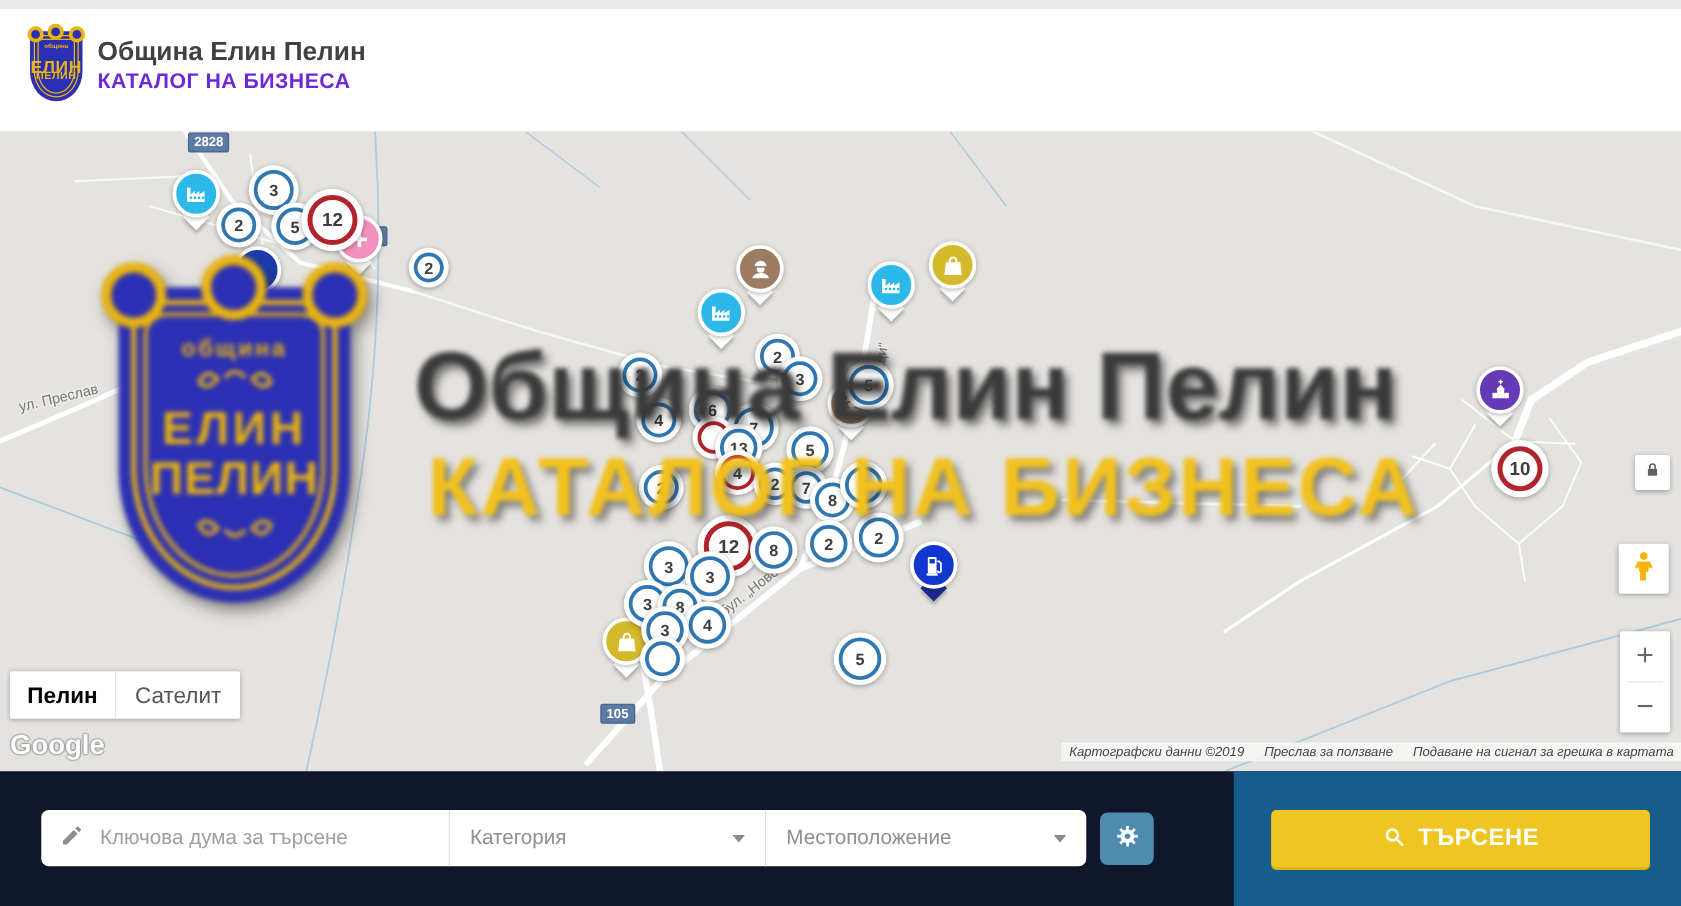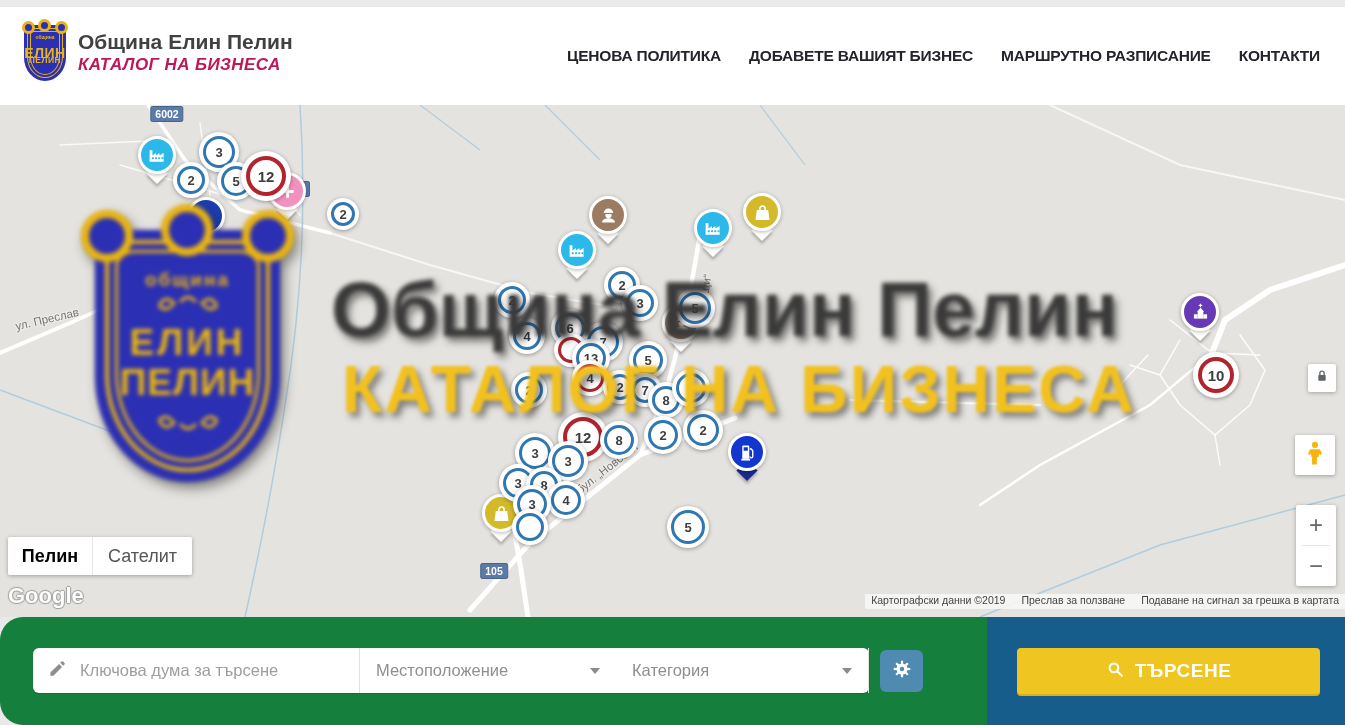"КАТАЛОГ НА БИЗНЕСА" .site-subtitle { color: #be185d -> #6d28d9; font-style: italic -> none }
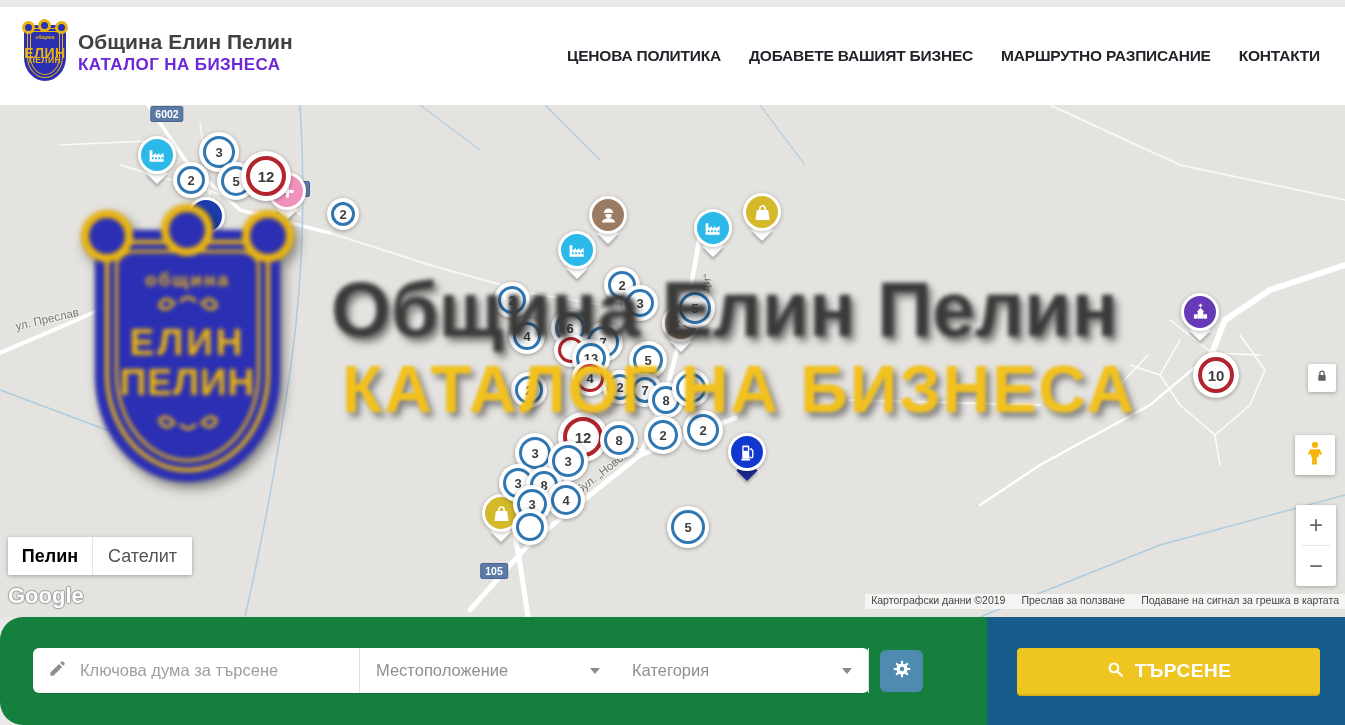"ЦЕНОВА ПОЛИТИКА" div.nav { html: <div> <div>ЦЕНОВА ПОЛИТИКА</div> <div>ДОБАВЕТЕ ВАШИЯТ БИЗНЕС</div> <div>МАРШРУТНО РАЗПИСАНИЕ</div> <div>КОНТАКТИ</div> </div> -> none }
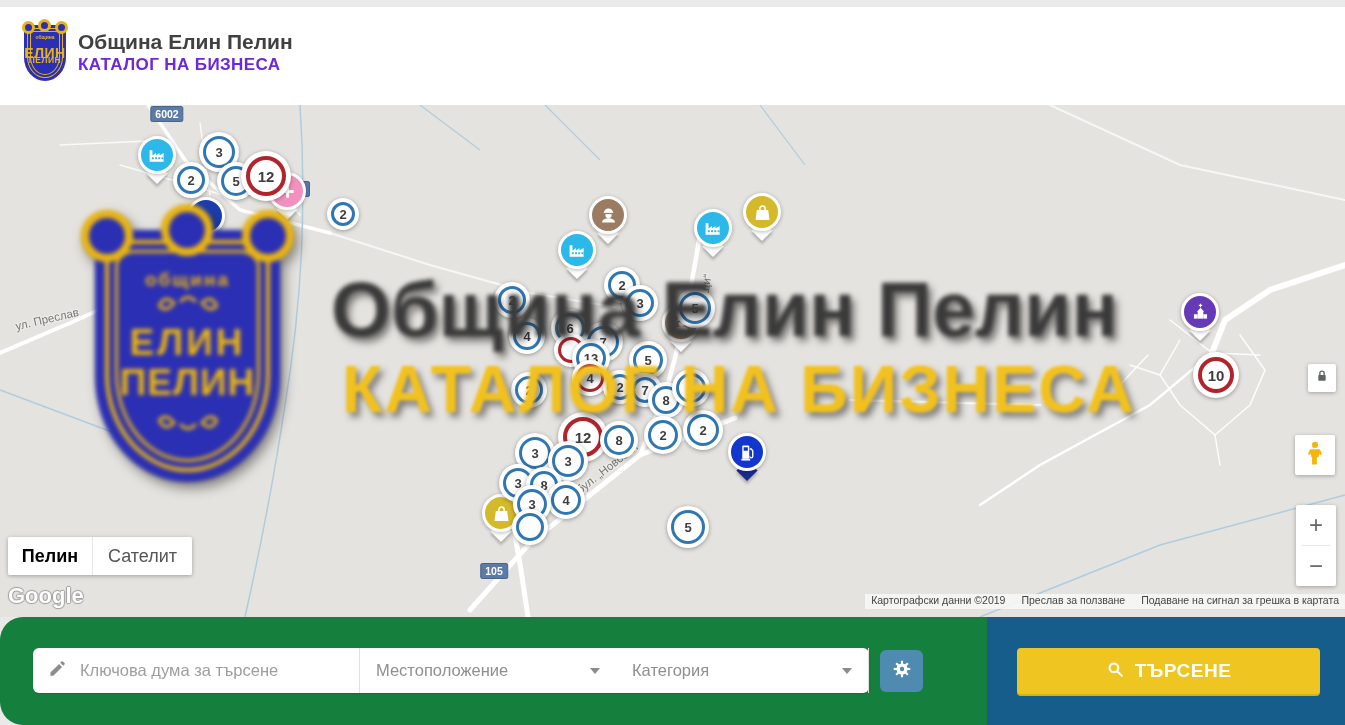"6002" div.road-badge { text: 6002 -> 2828 }
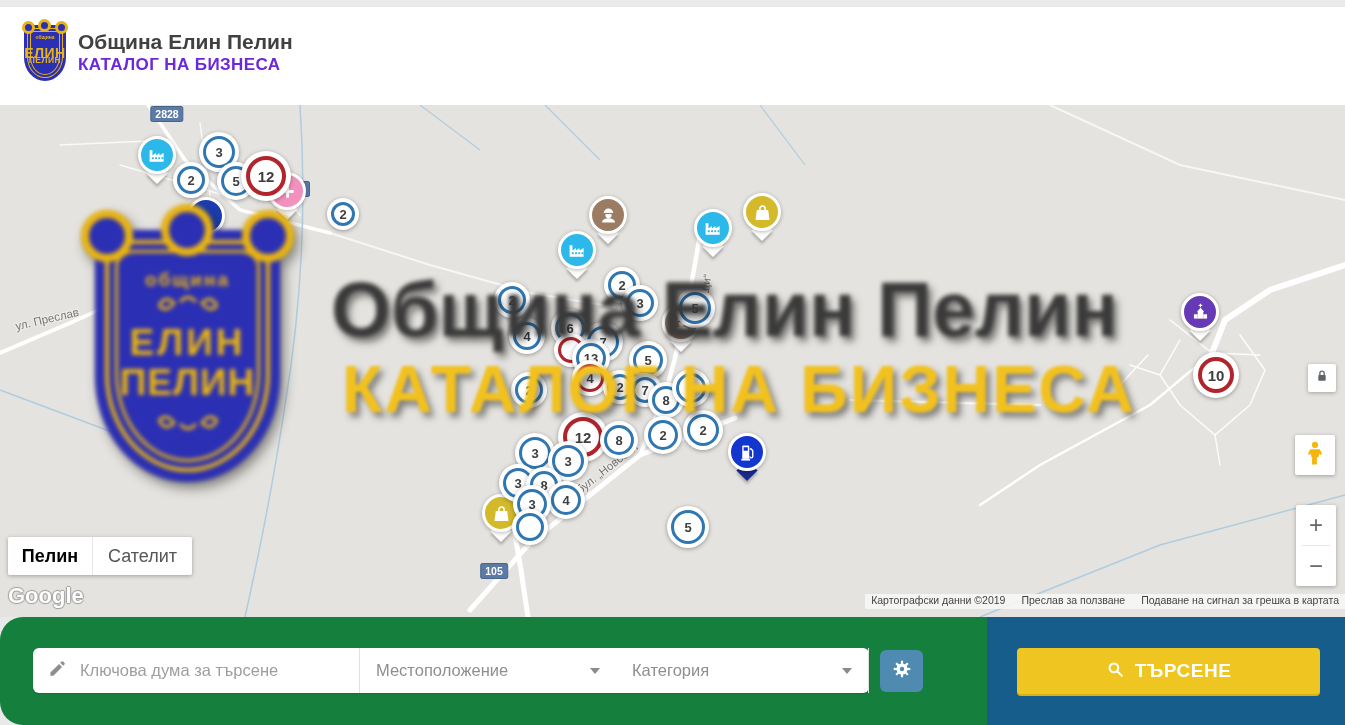"Картографски данни ©2019" .attribution { align-items: none -> center; font-style: none -> italic }
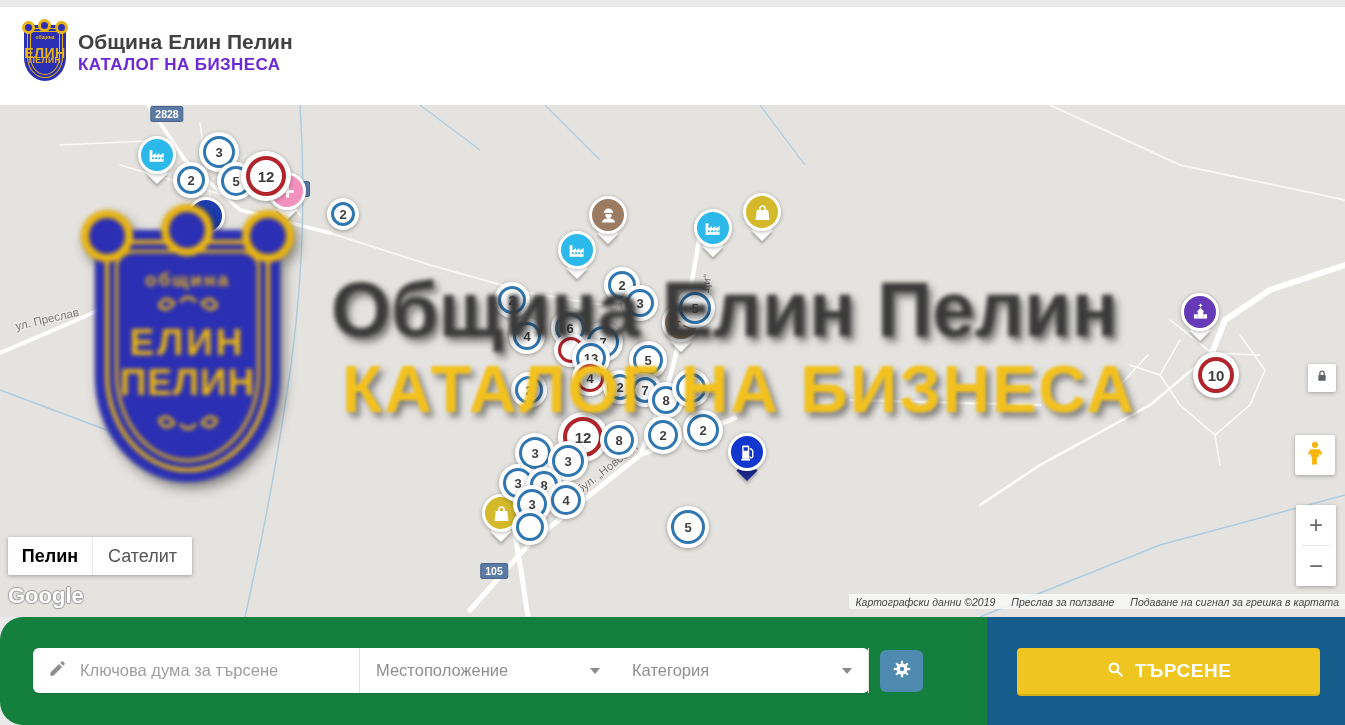"Ключова дума за търсене" .searchbar { background: #15803d -> #0f172a; border-radius: 23px -> none }
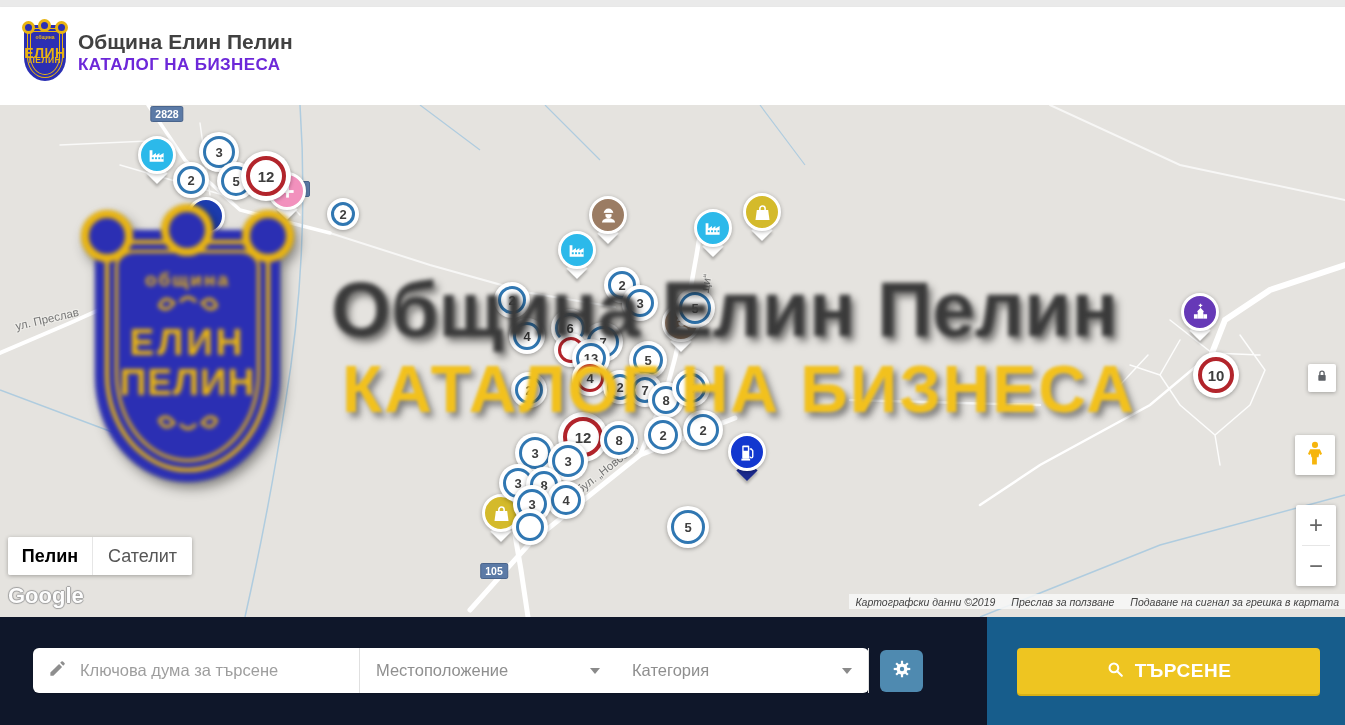"Местоположение" div.fg-section { order: before "Категория" -> after "Категория" }
